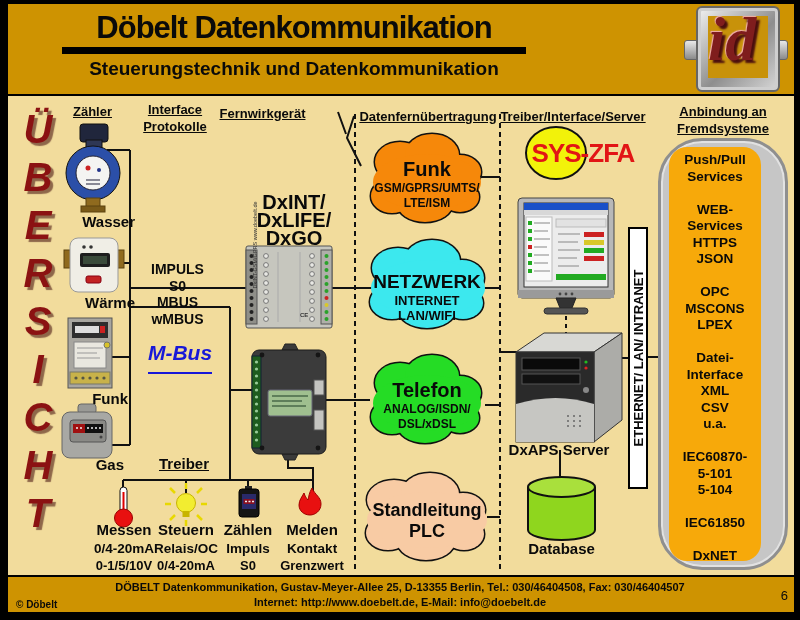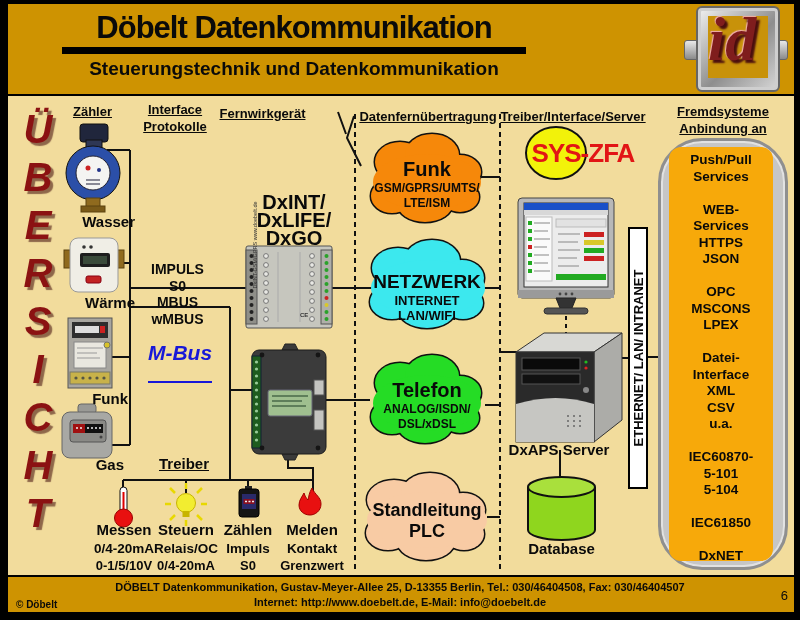"Fremdsysteme" div { order: before "Anbindung an" -> after "Anbindung an" }
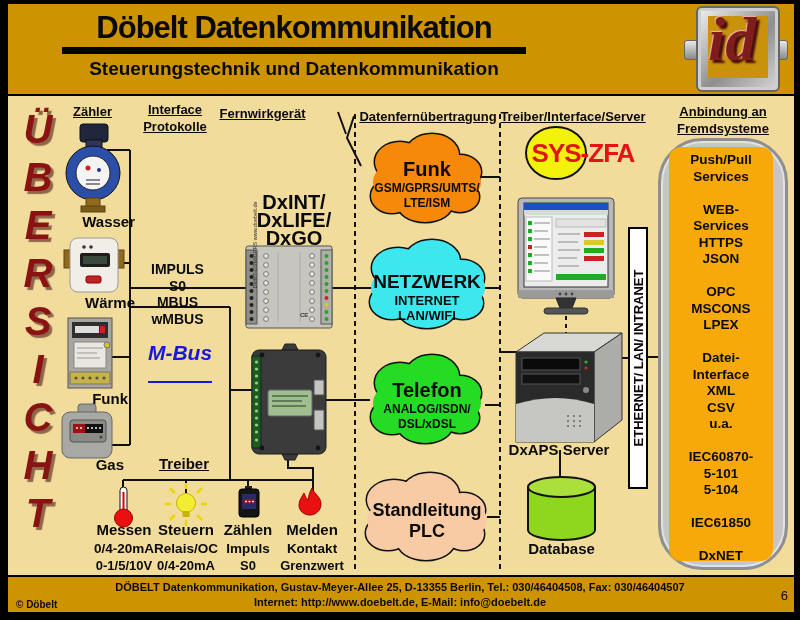"Push/Pull" .panel { border-radius: 12px -> 18px; width: 104px -> 92px }
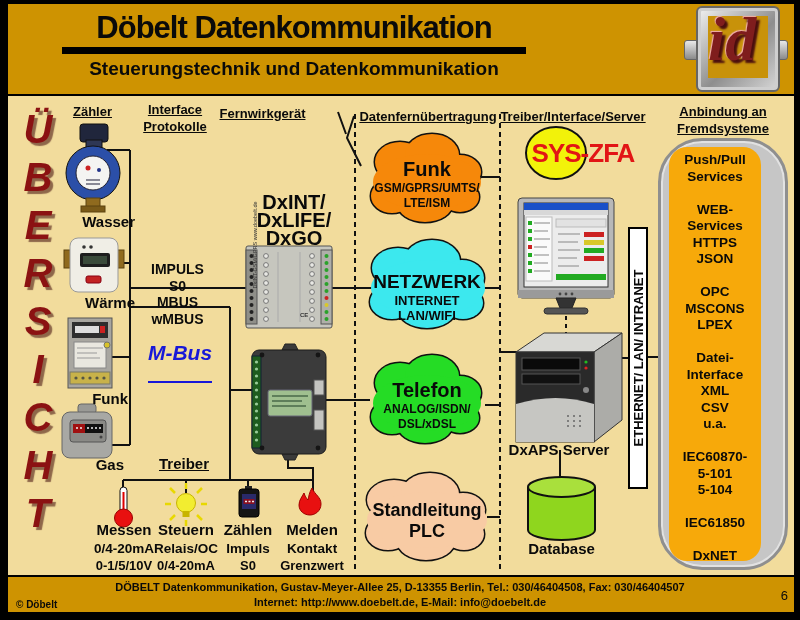"M-Bus" .mbus span { padding-bottom: 17px -> 8px }
